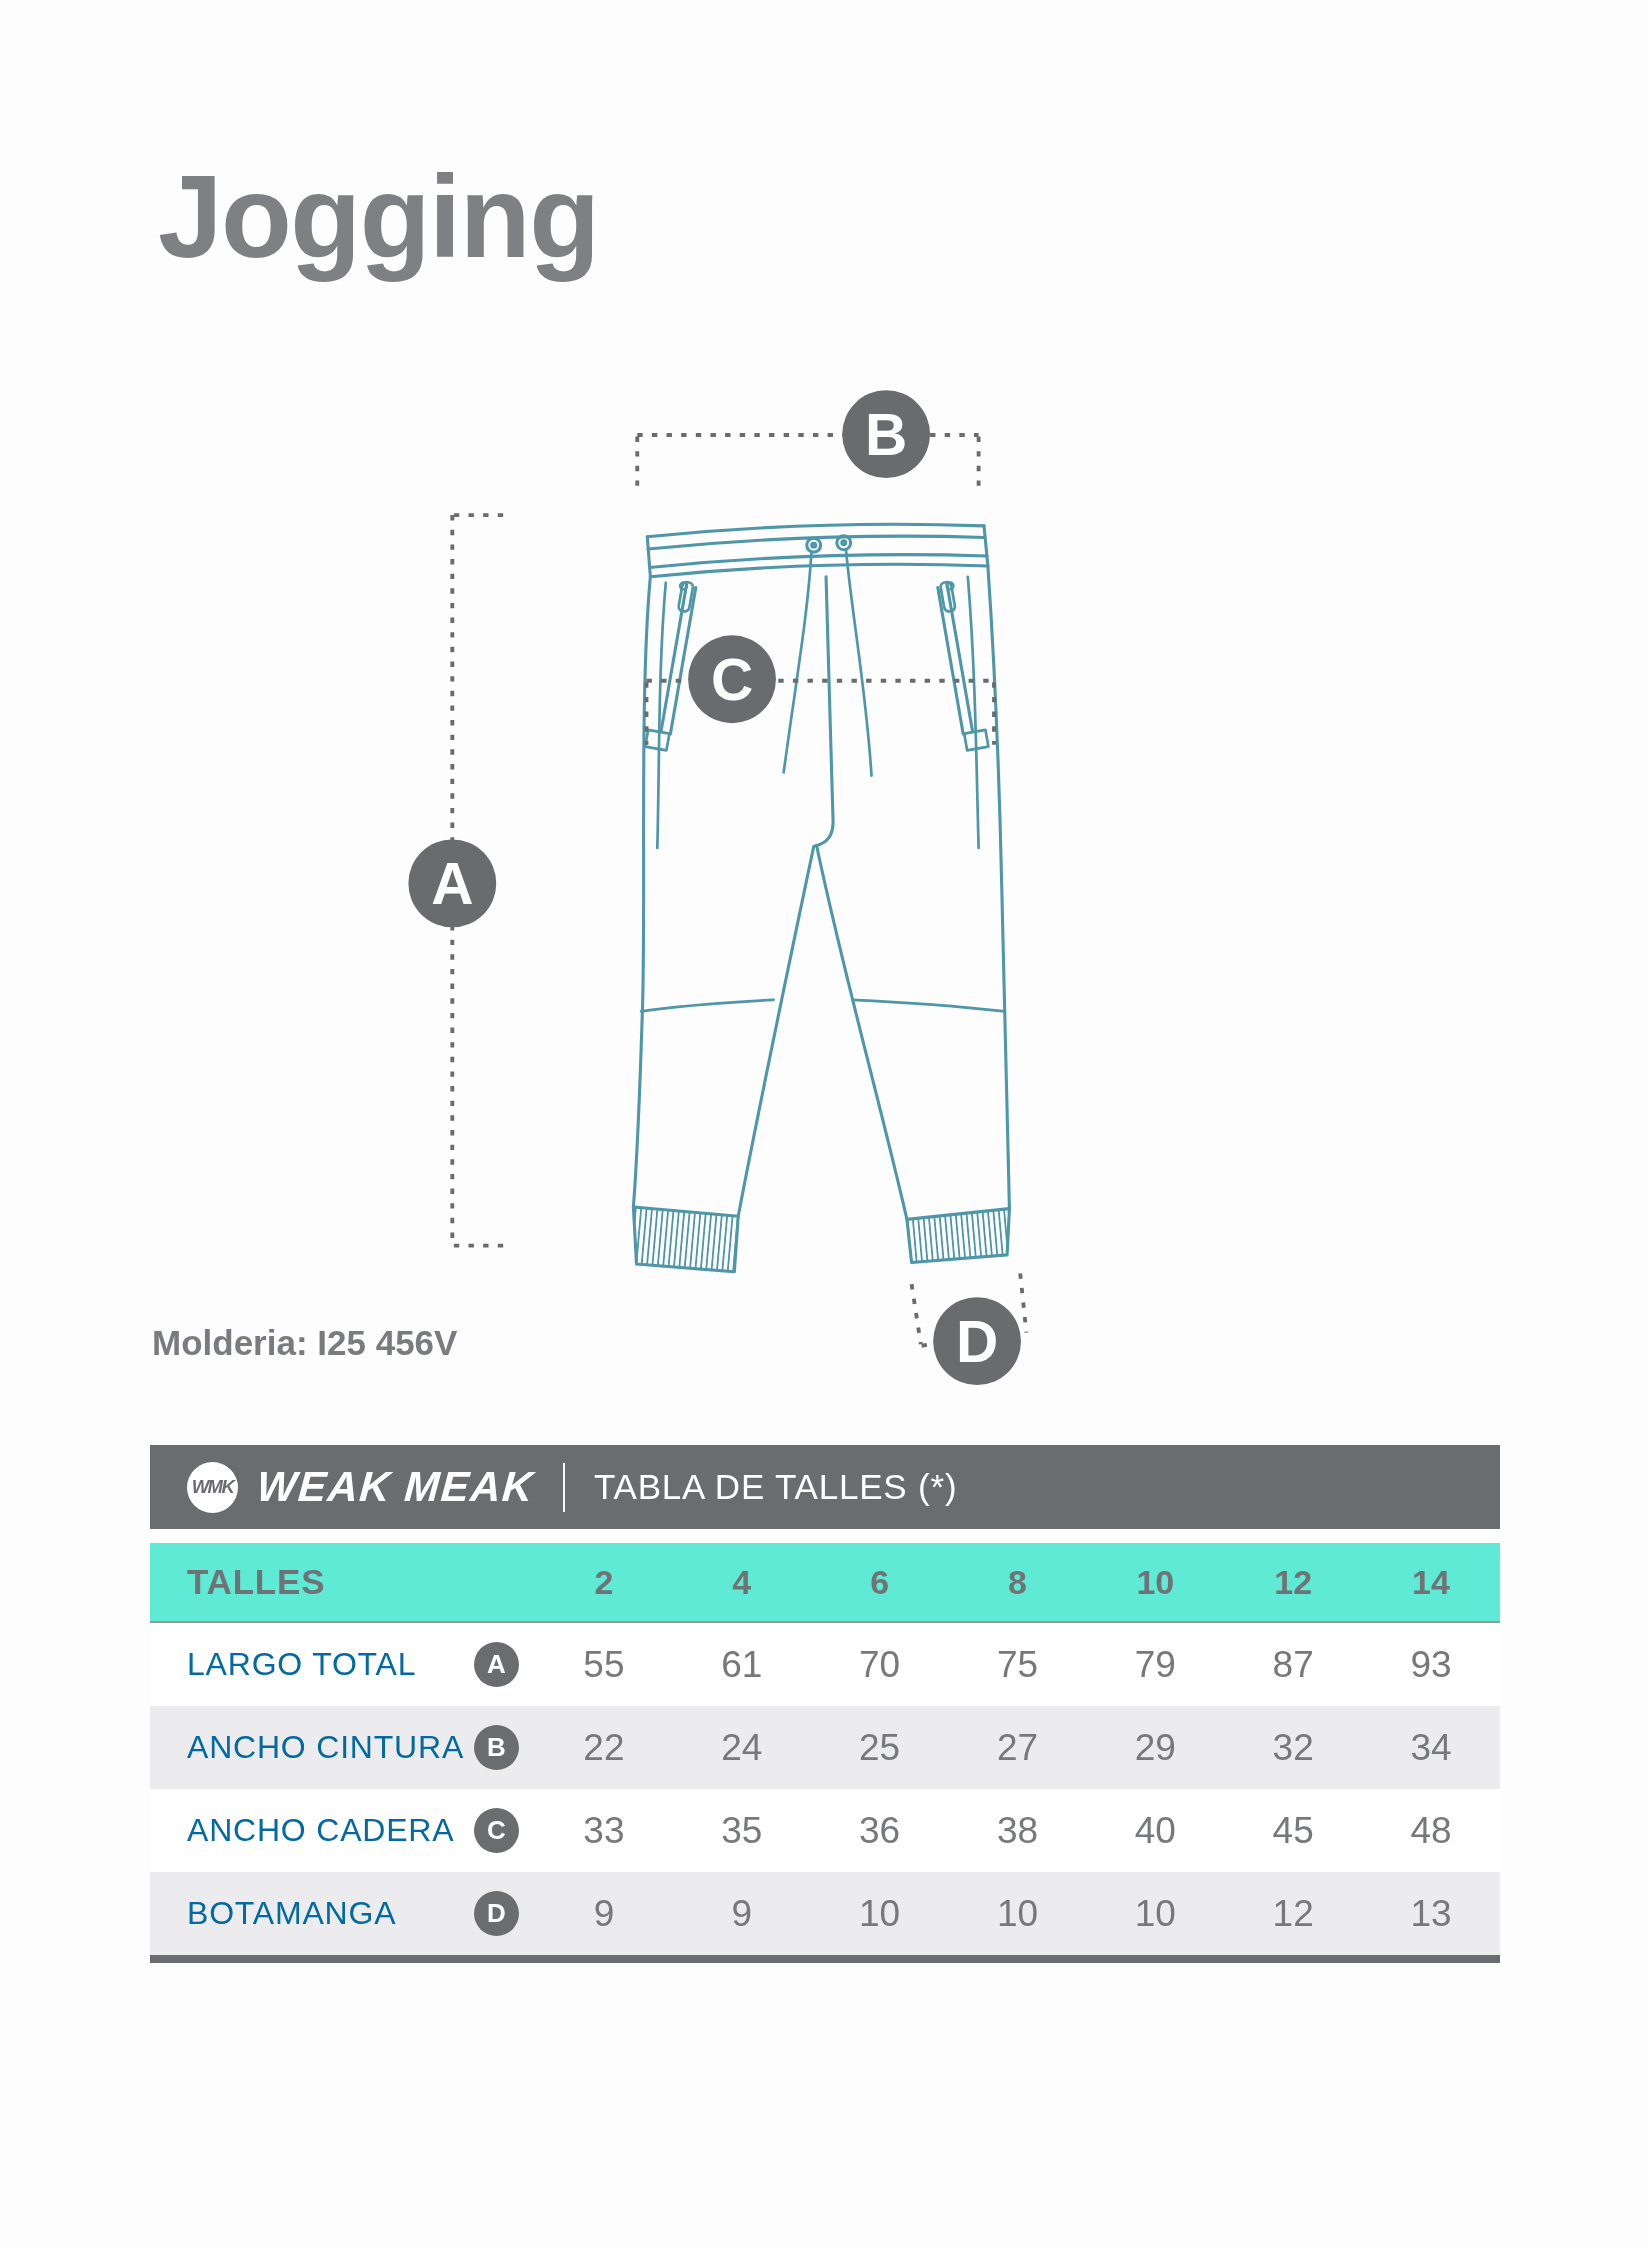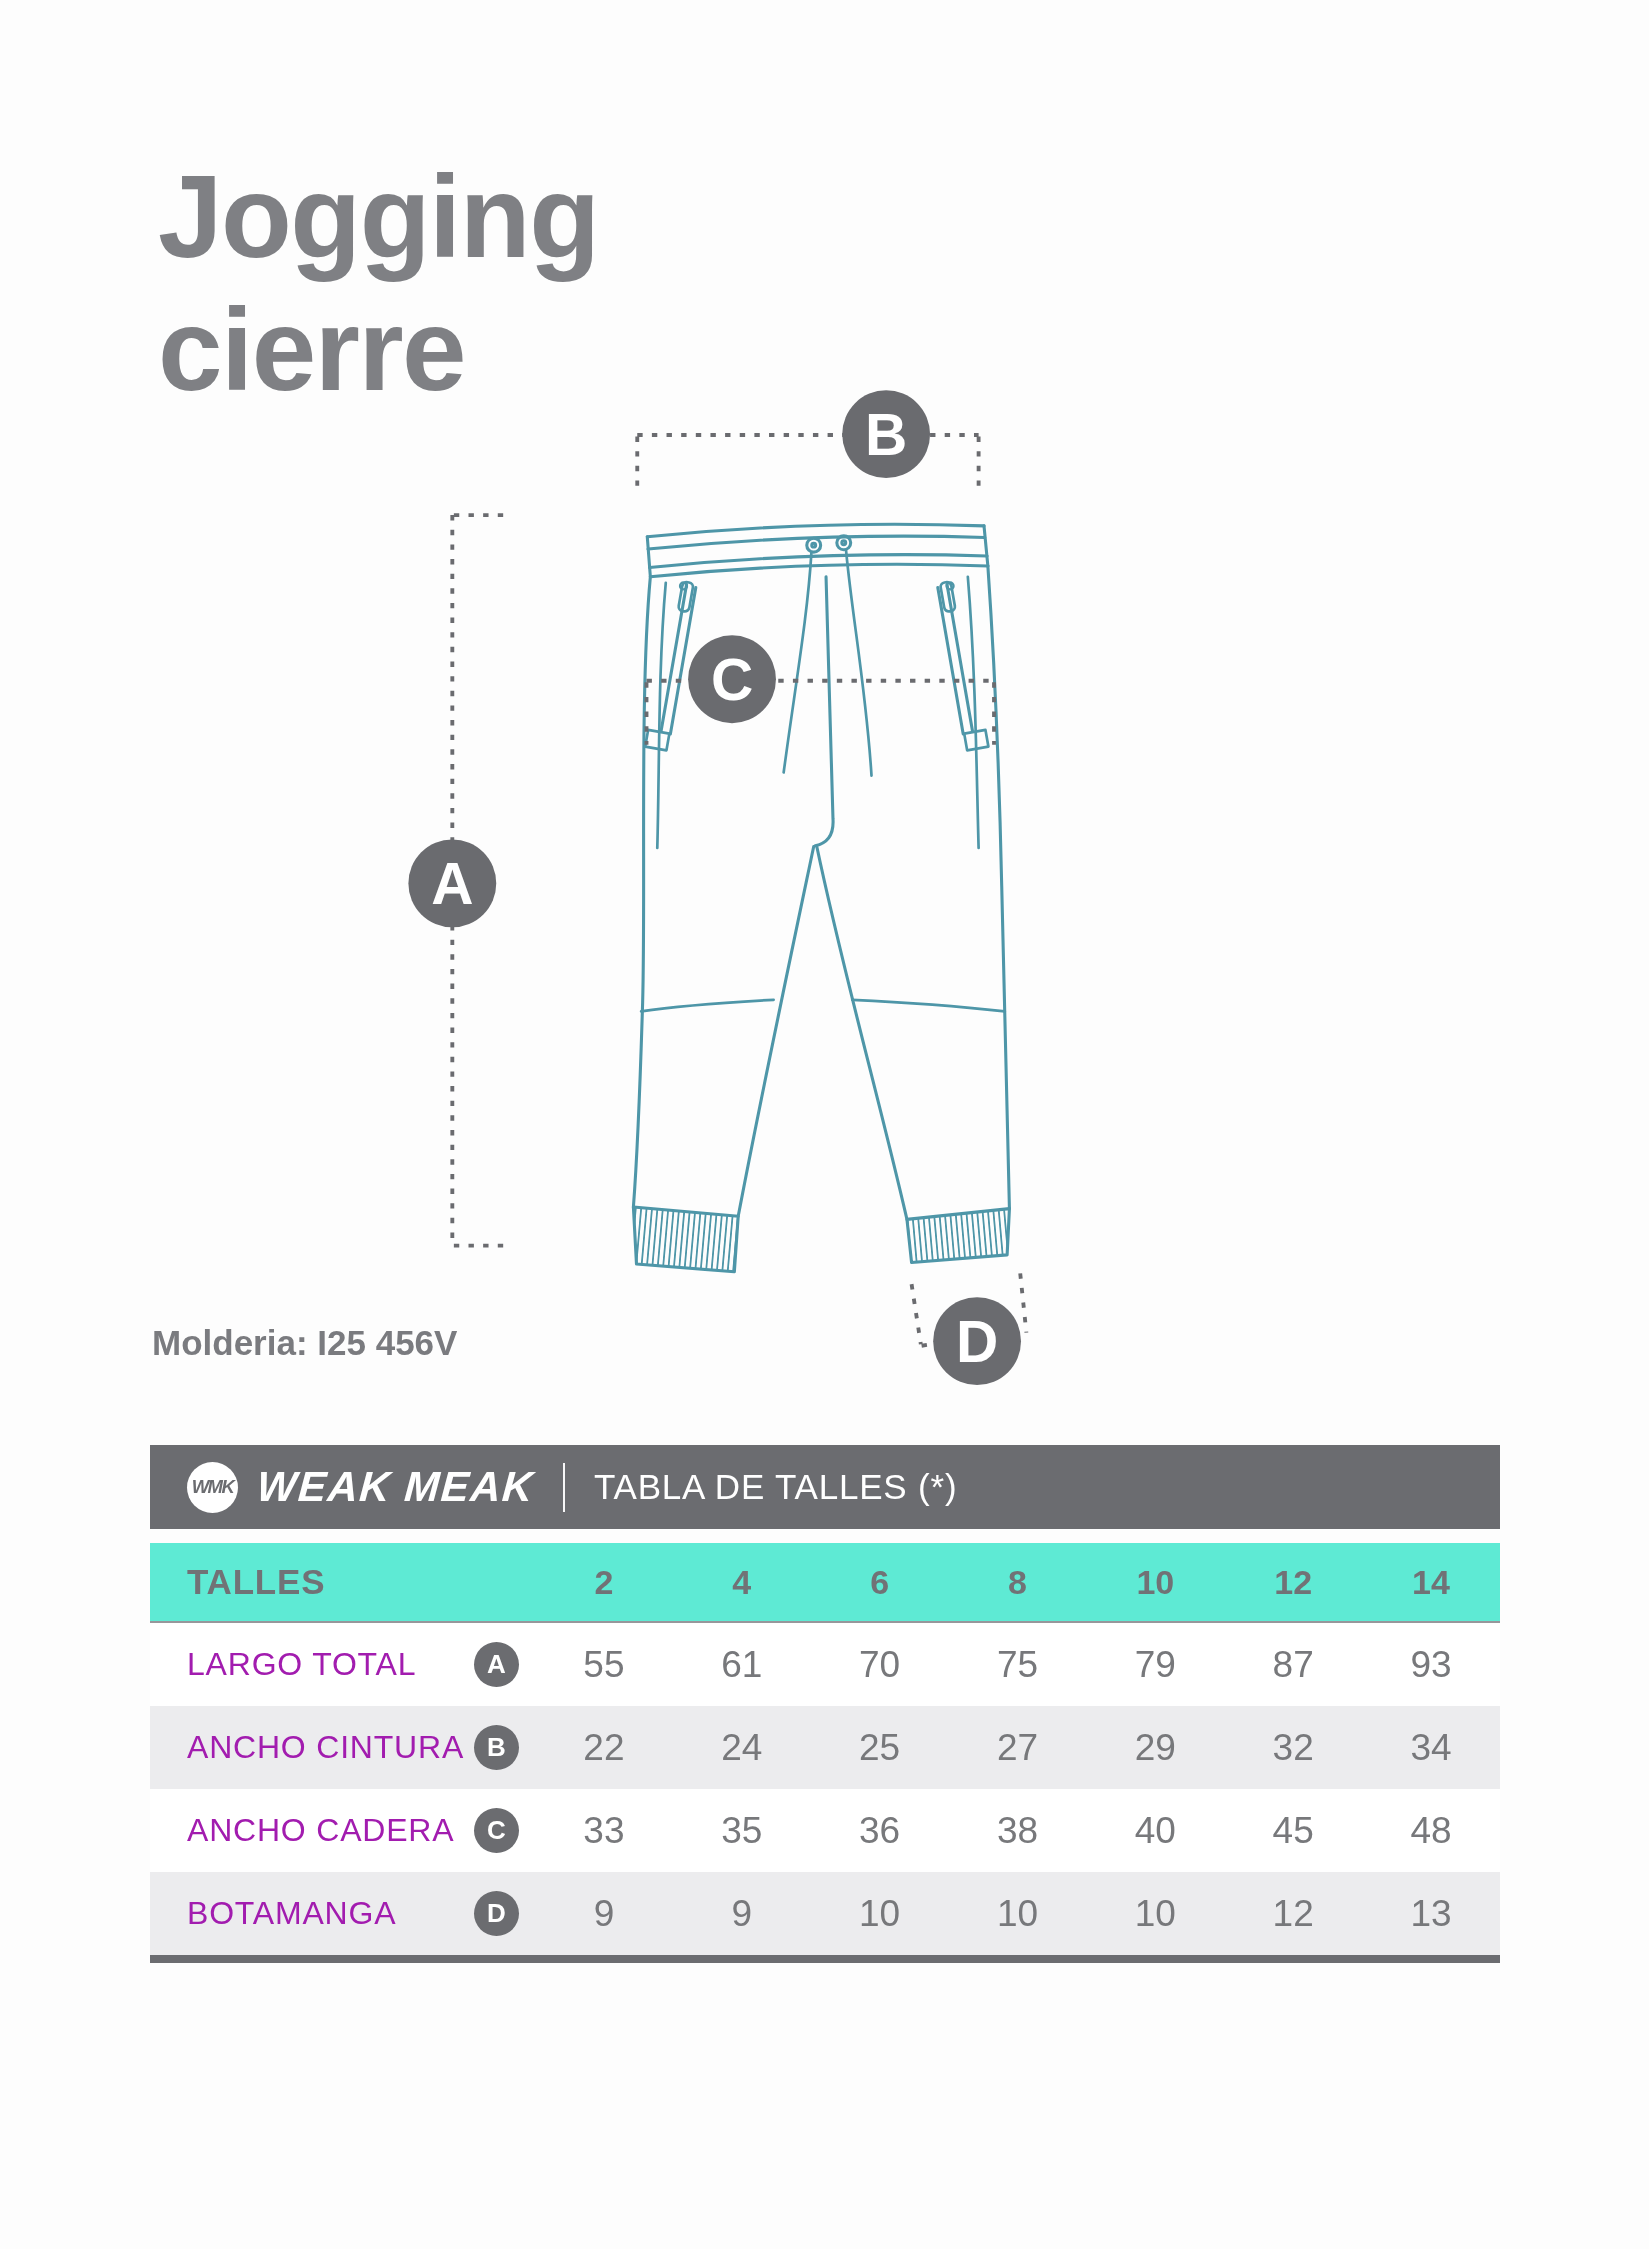"cierre" div { html: <div>cierre</div> -> none }
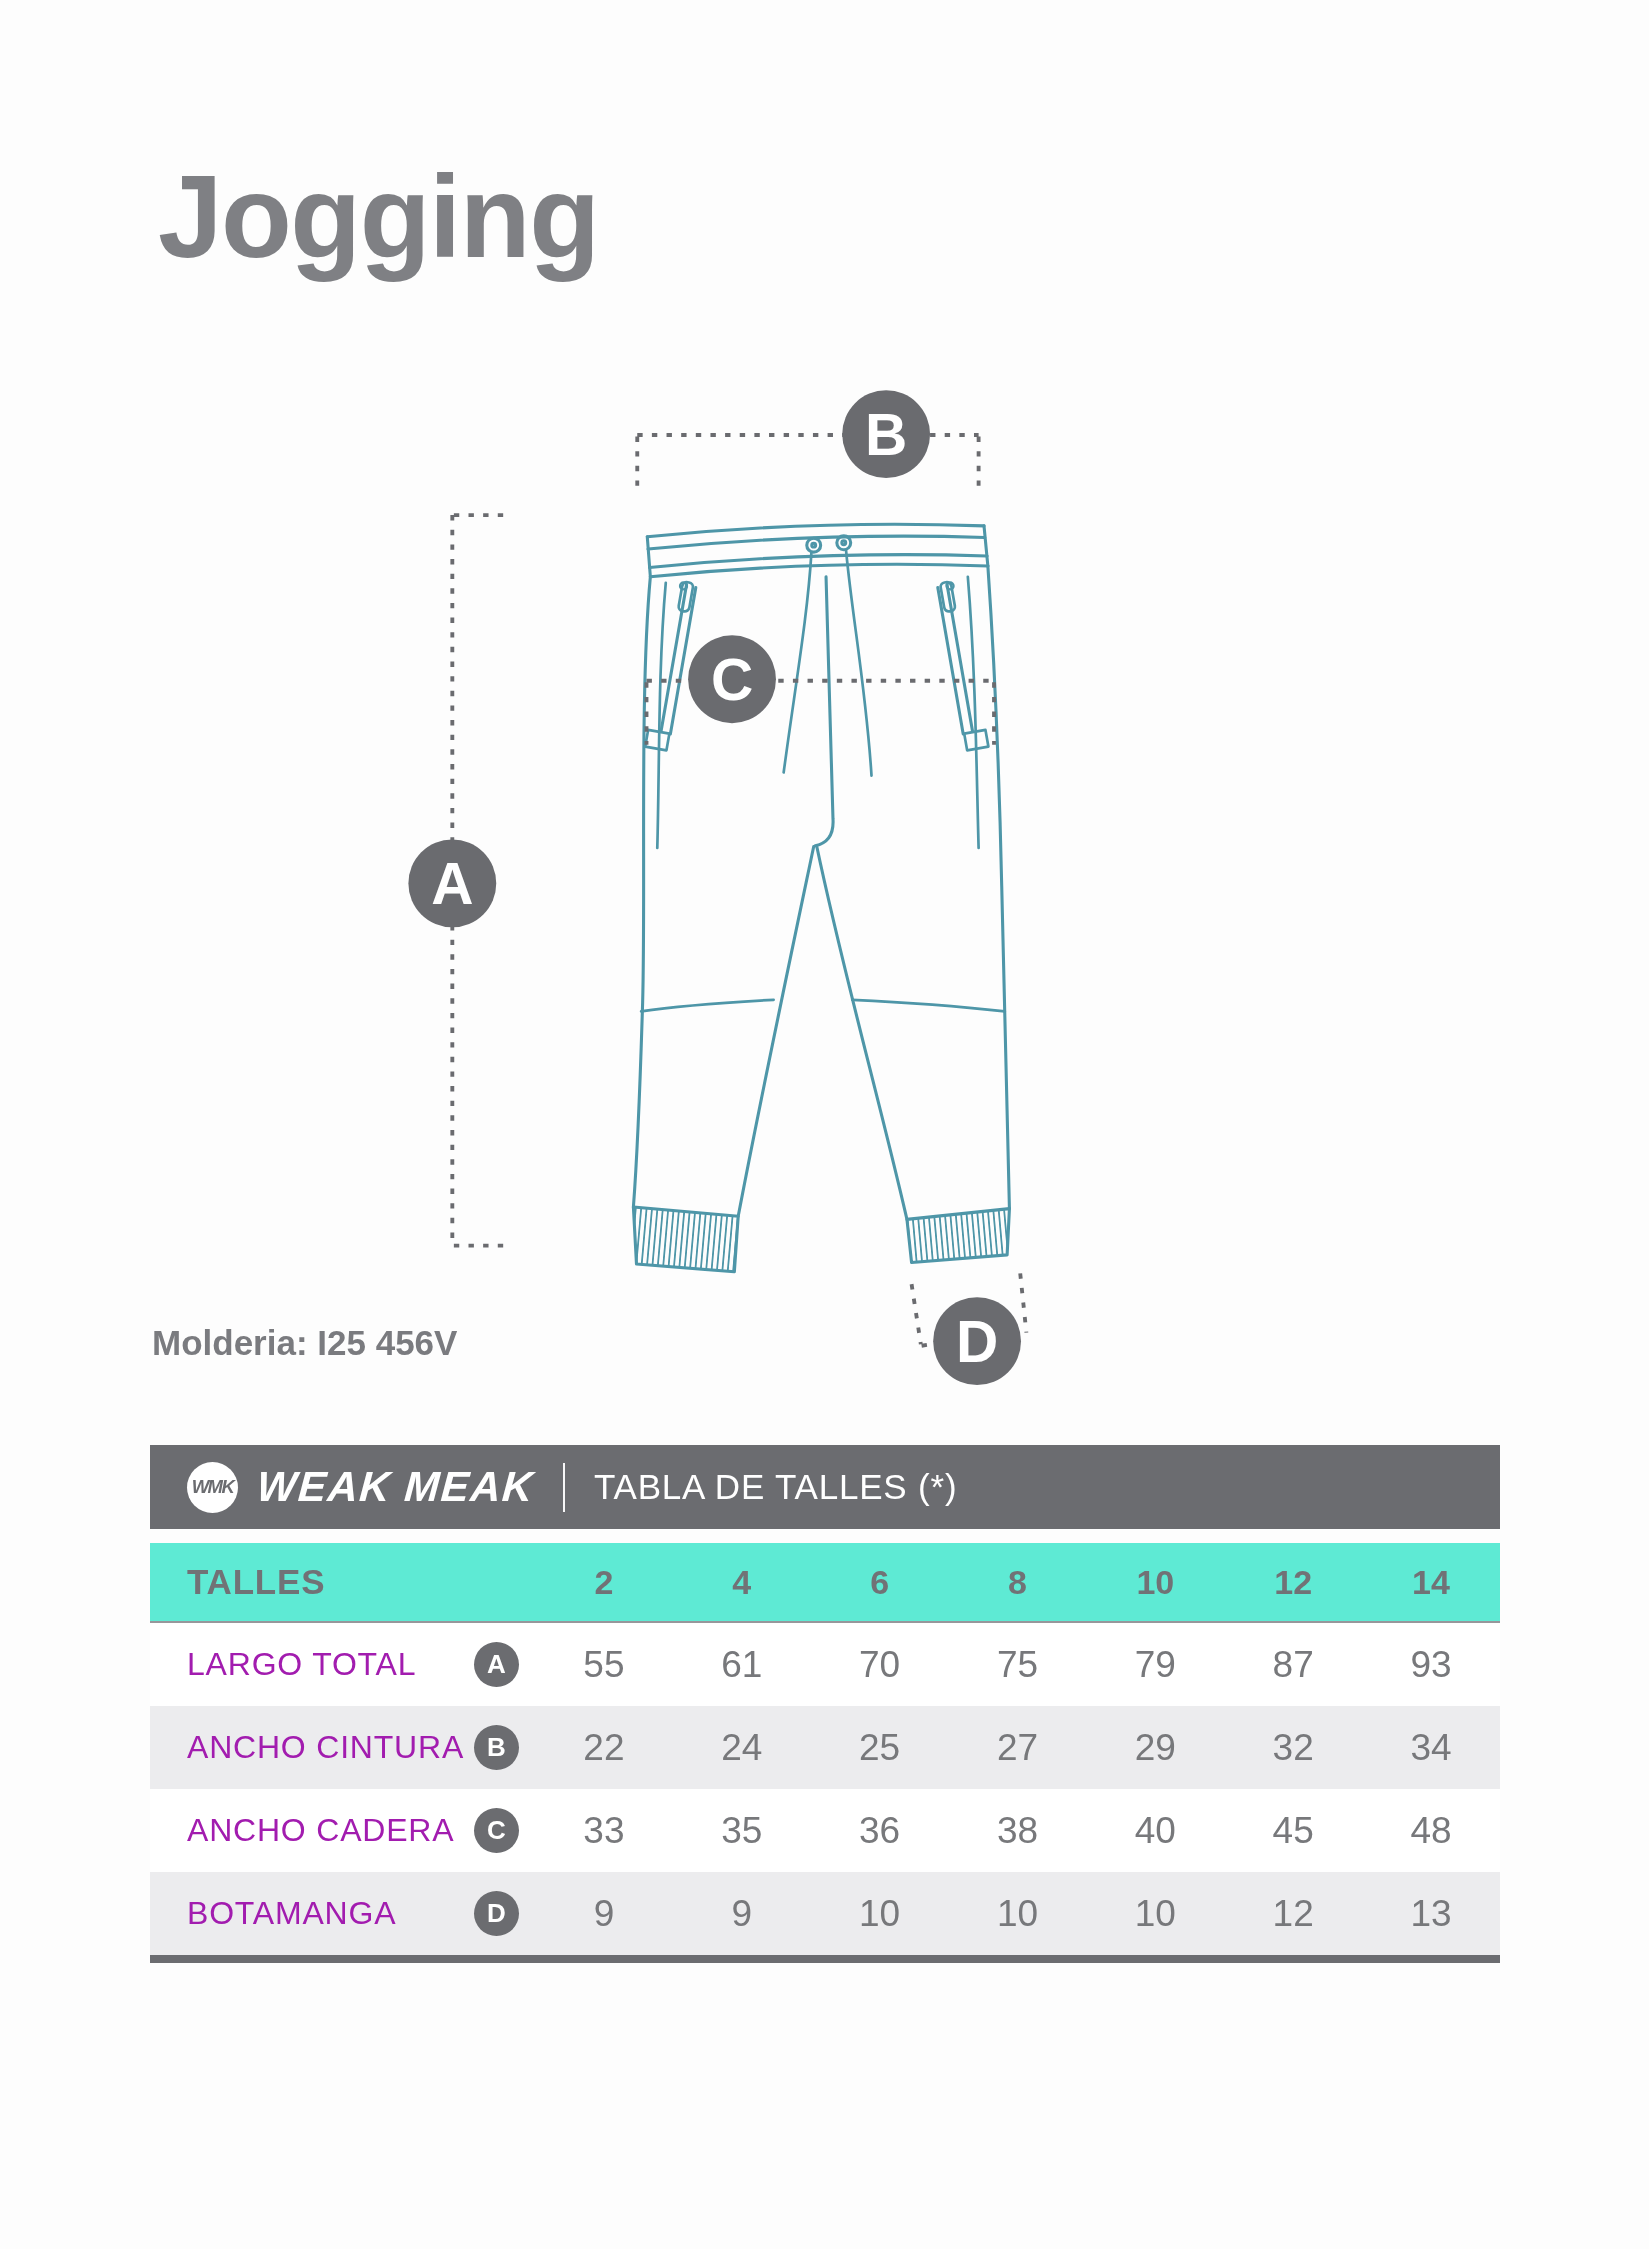"LARGO TOTAL" .row .lab { color: #a21caf -> #0369a1 }
